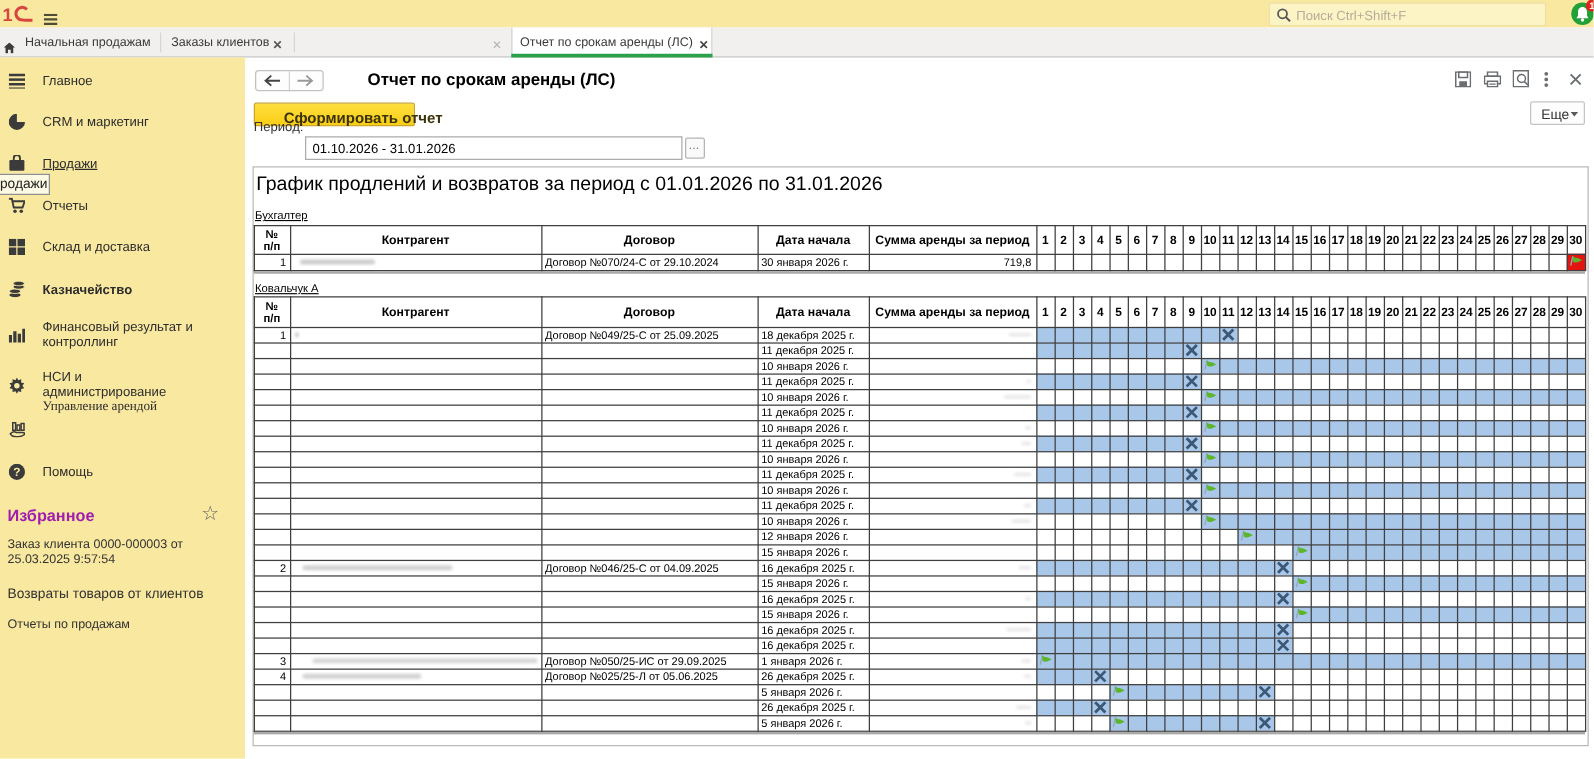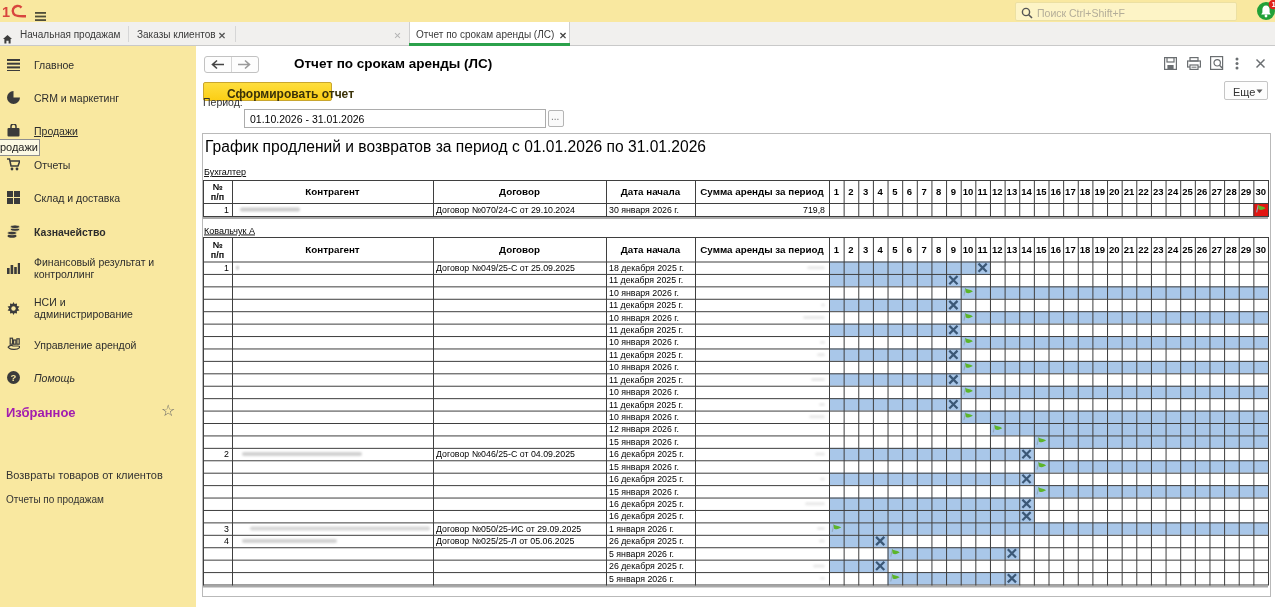"Управление арендой" div.mitem { font-family: none -> Liberation Serif, serif; top: 339px -> 320px }
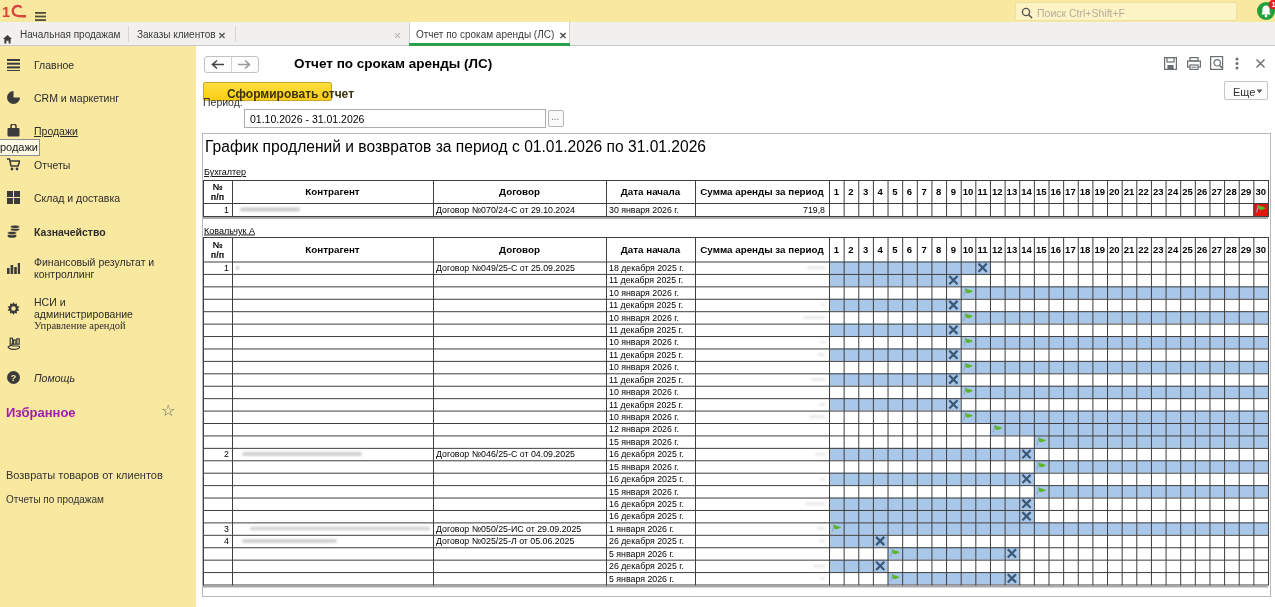"Помощь" div.mitem { font-style: italic -> none }
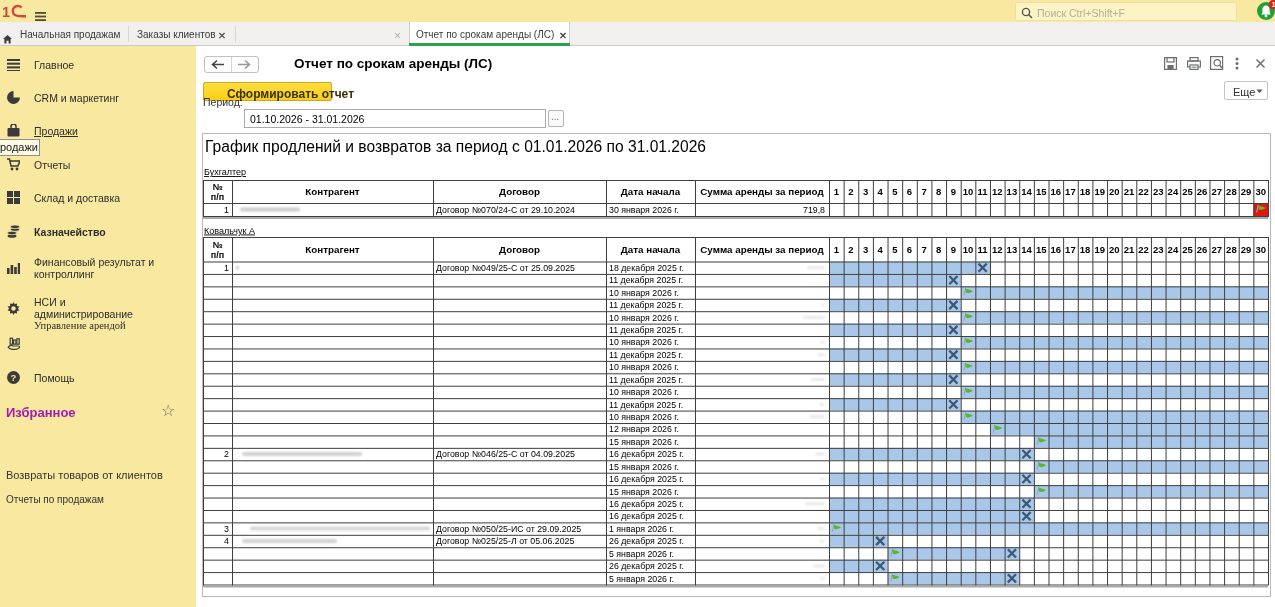"Заказ клиента 0000-000003 от 25.03.2025" div.abs { html: none -> <div>Заказ клиента 0000-000003 от 25.03.2025 9:57:54</div> }
